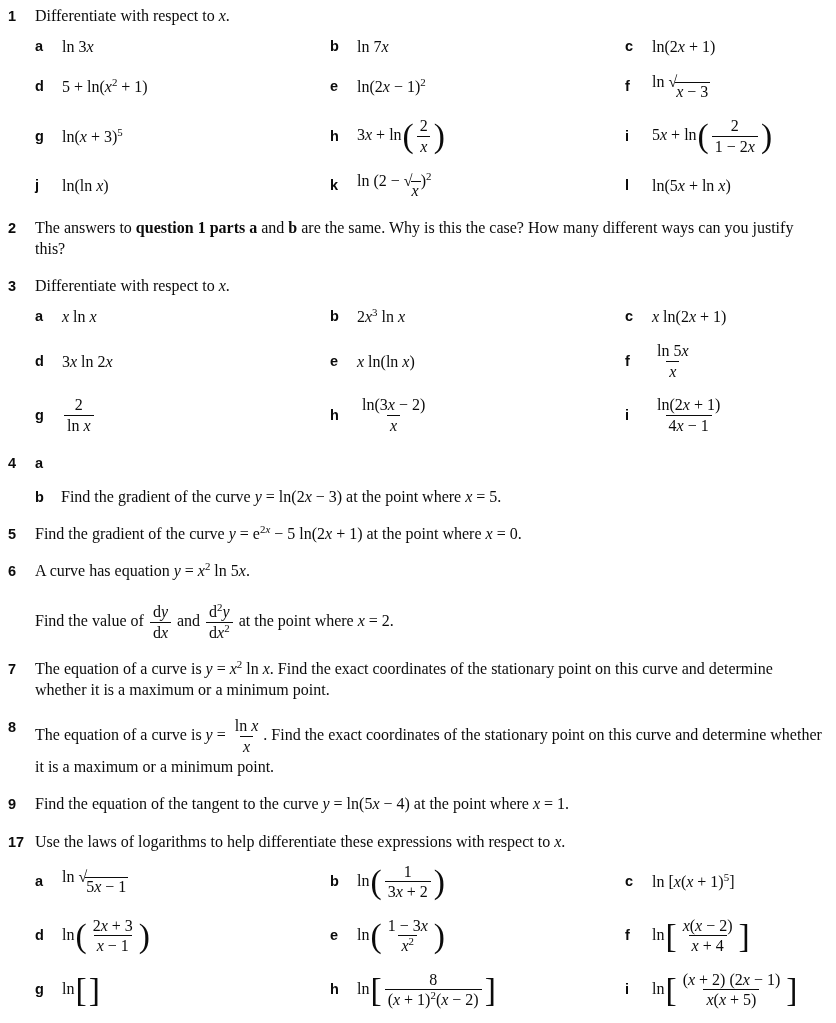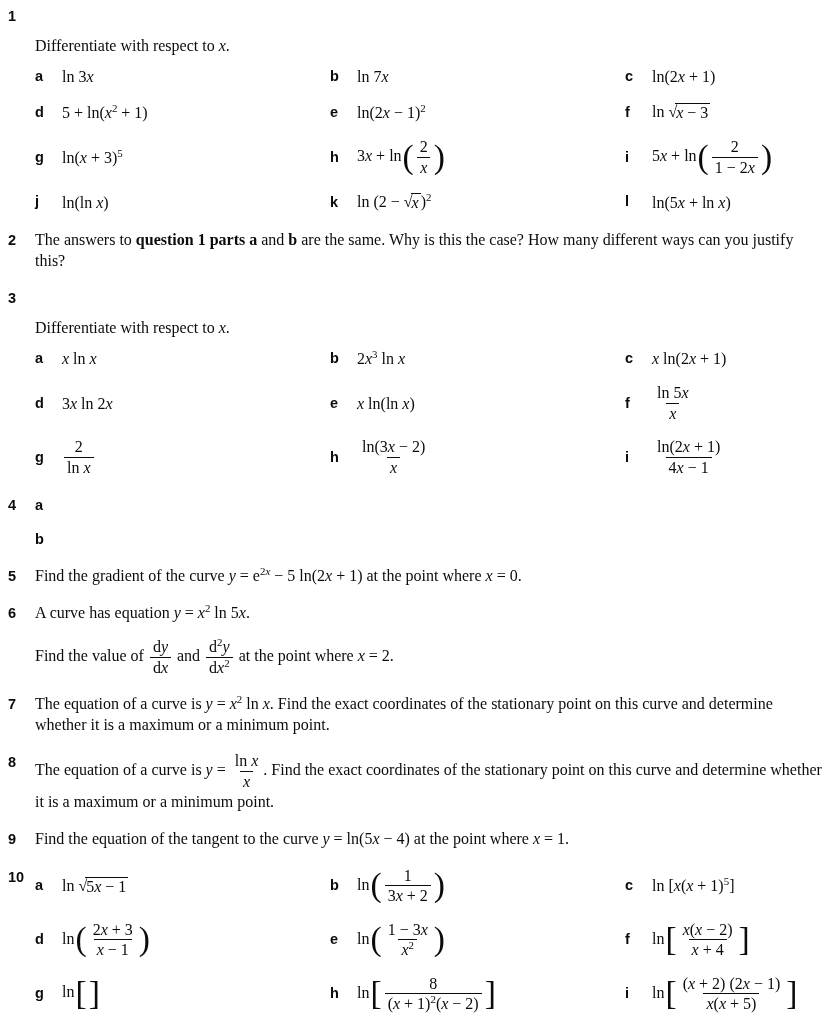"Differentiate with respect to x." .qintro { margin-top: 30px -> none }
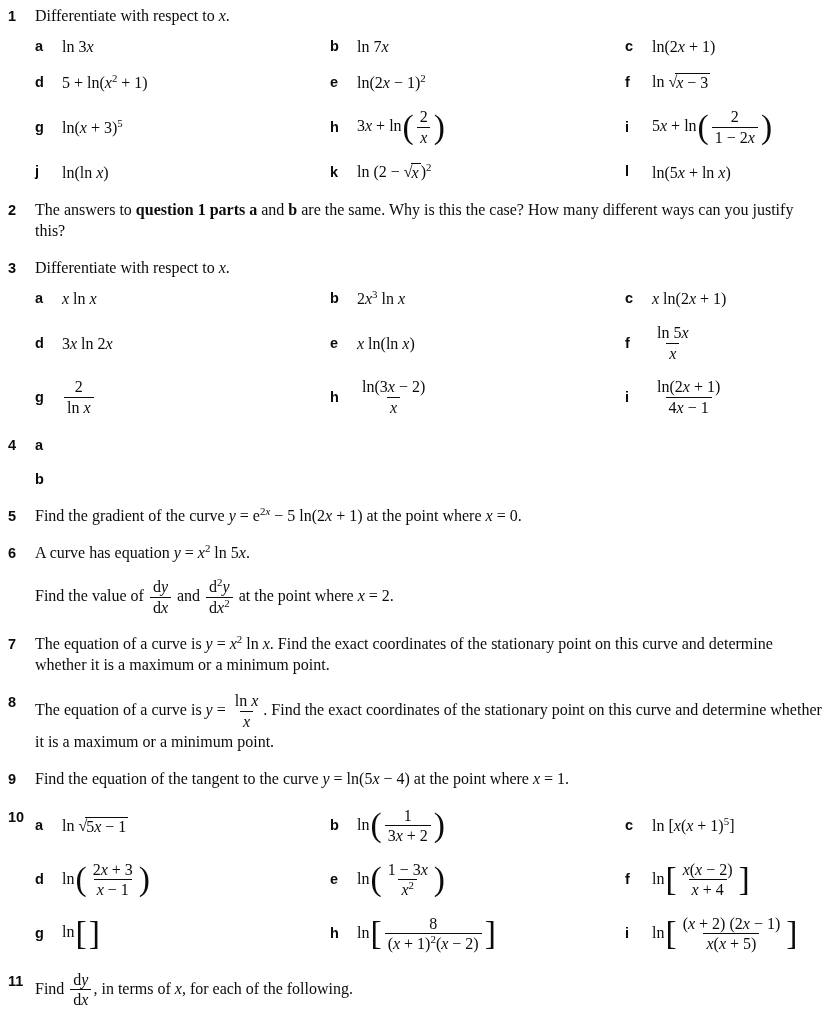"x − 3" .sqb { margin-top: none -> 9px }
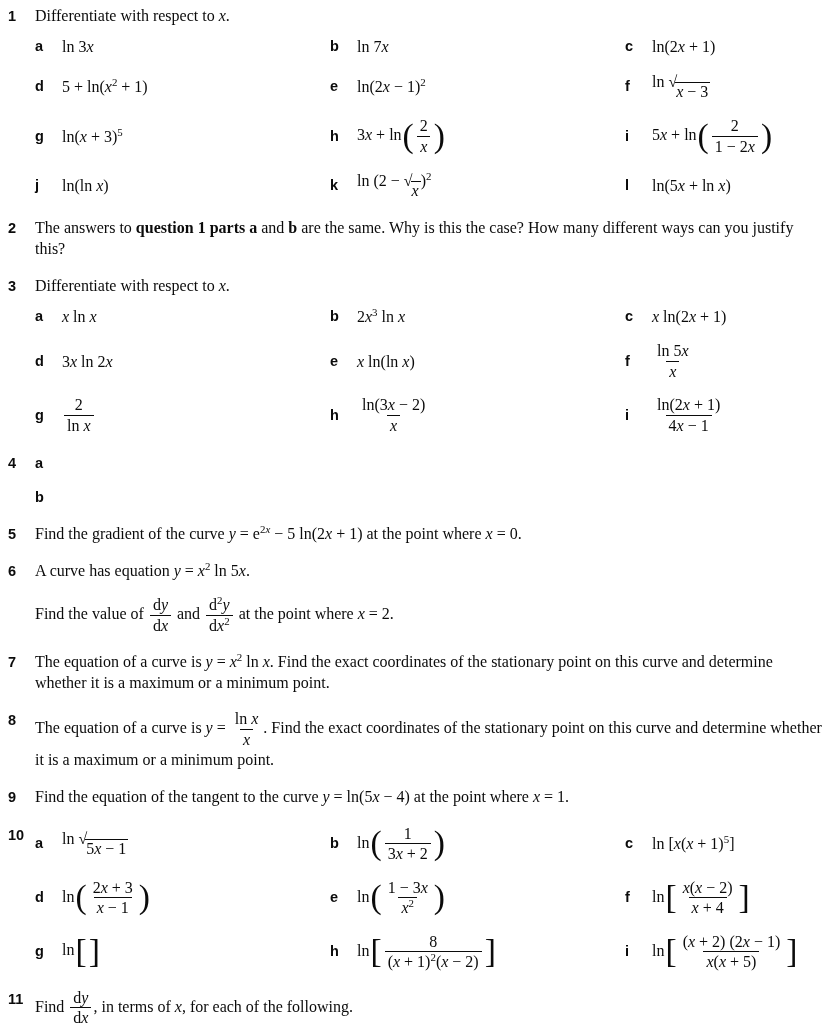"Find the gradient of the curve y = ln(2x" span { html: none -> <span>Find the gradient of the curve <i>y</i> = ln(2<i>x</i> − 3) at the point where <i>x</i> = 5.</span> }
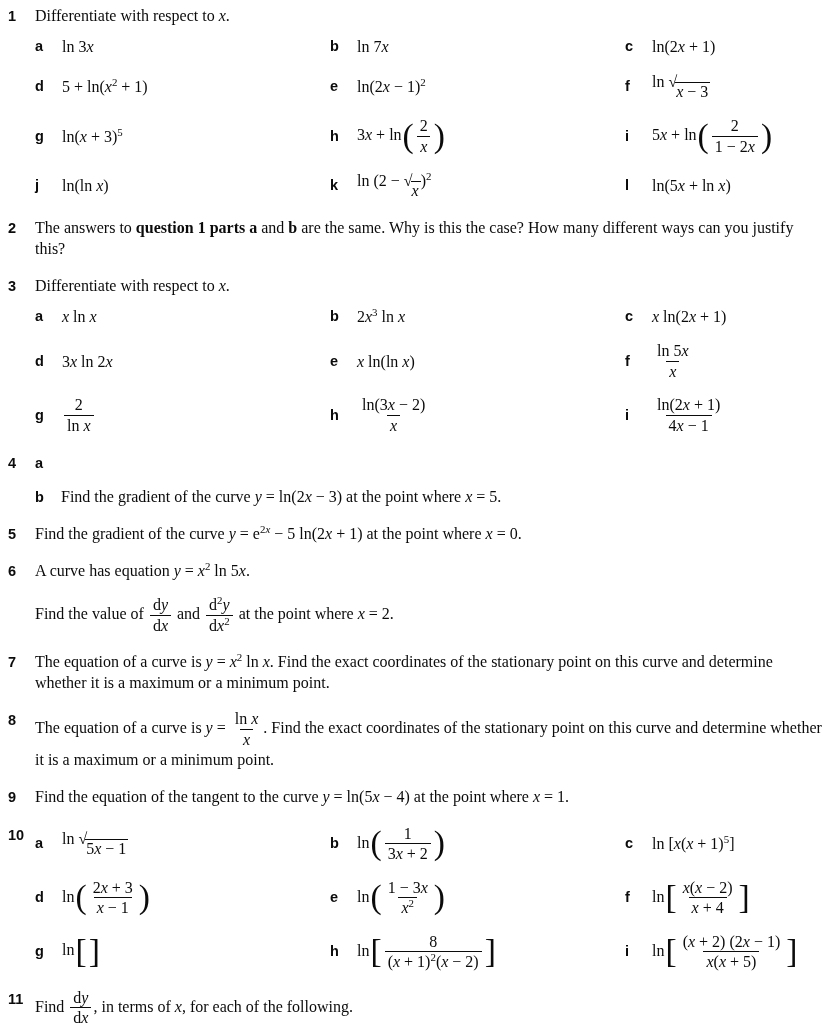"A curve has equation y" .qline { margin-bottom: 14px -> 21px }
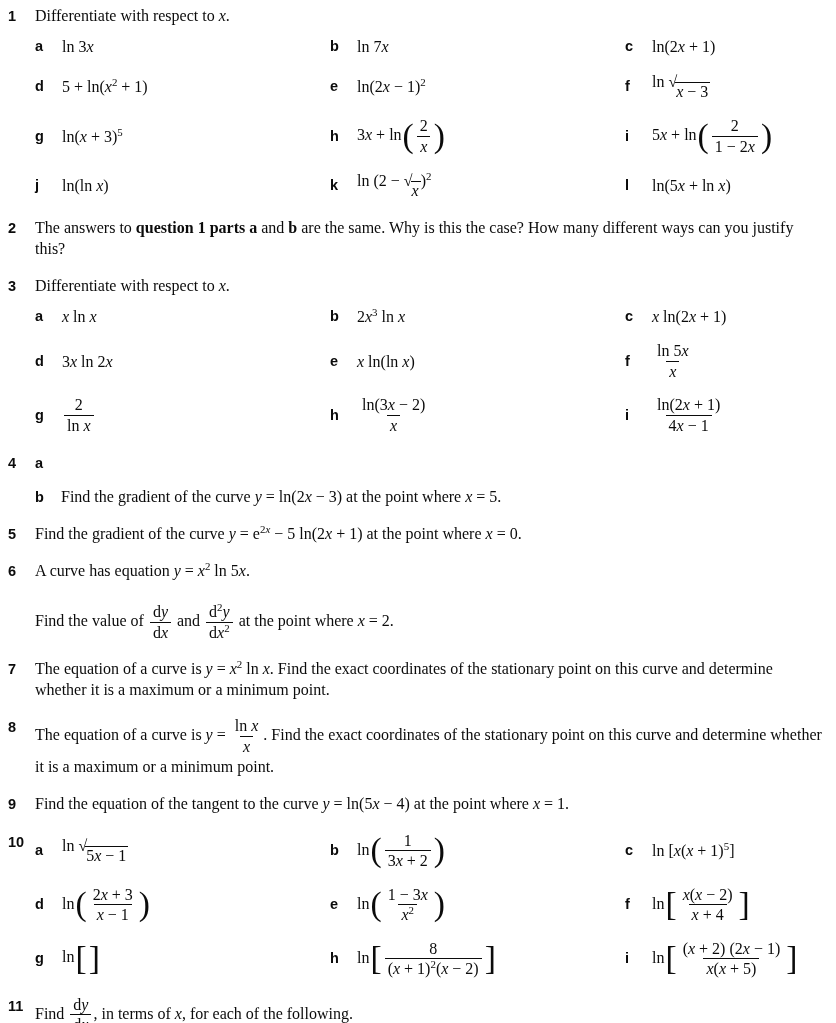"10" div.qnum { text: 10 -> 17 }
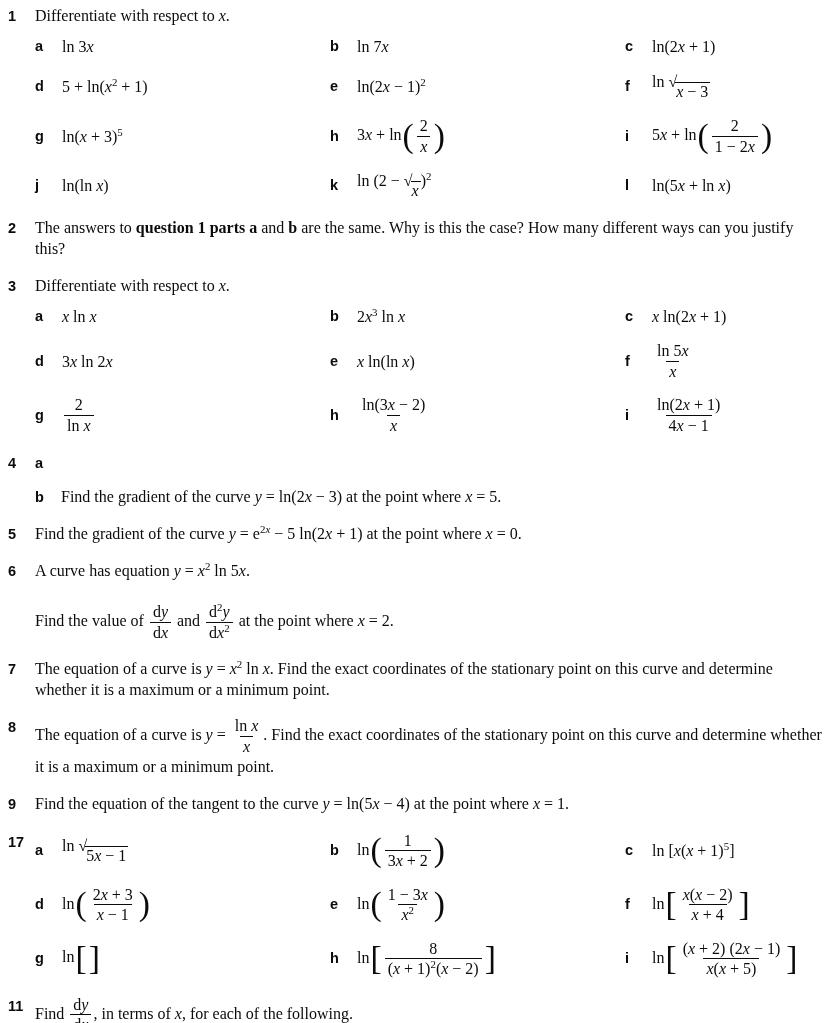"Use the laws of logarithms" div.qintro { html: none -> <div>Use the laws of logarithms to help differentiate these expressions with respect to <i>x</i>.</div> }
